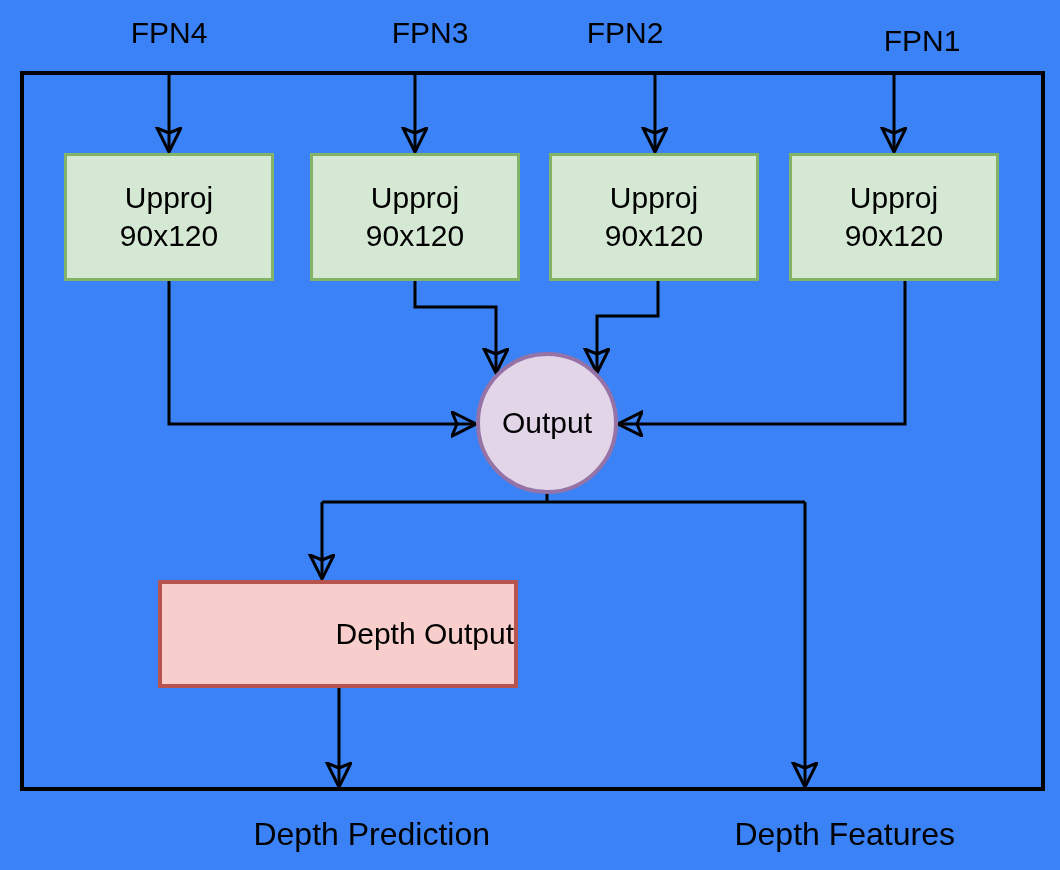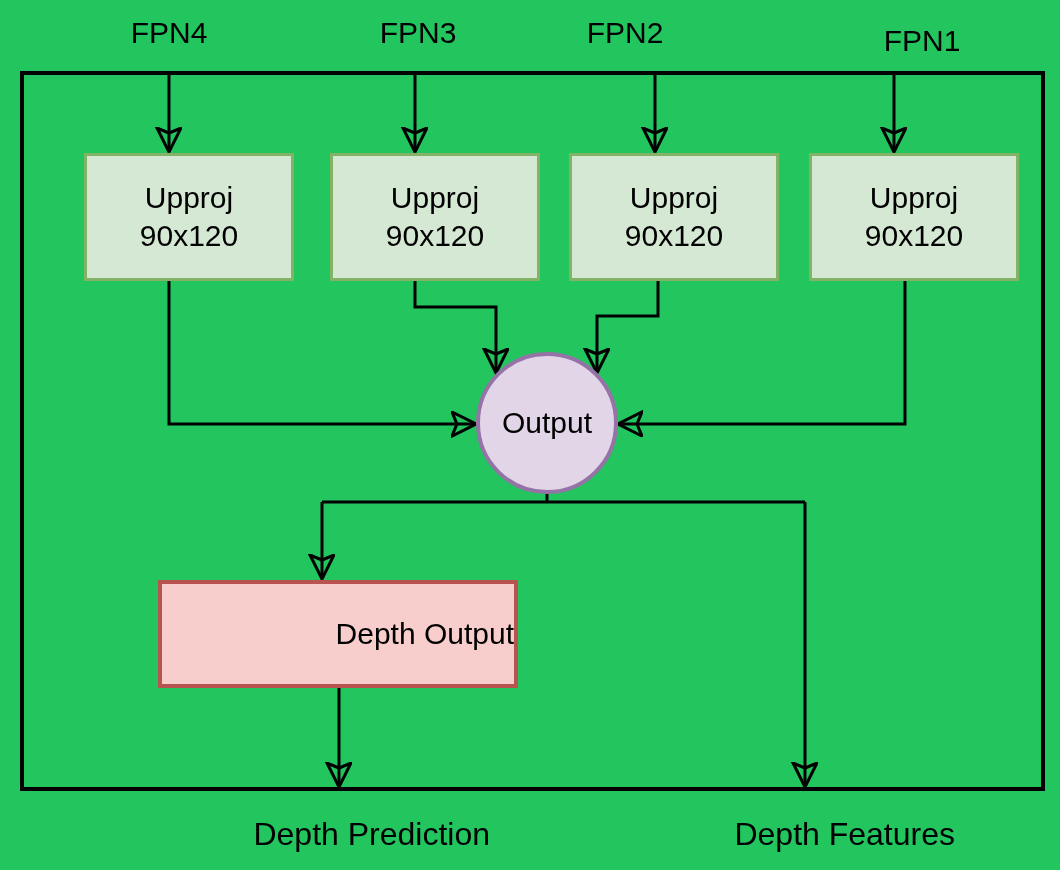"FPN4" div.canvas { background-color: #22c55e -> #3b82f6 }
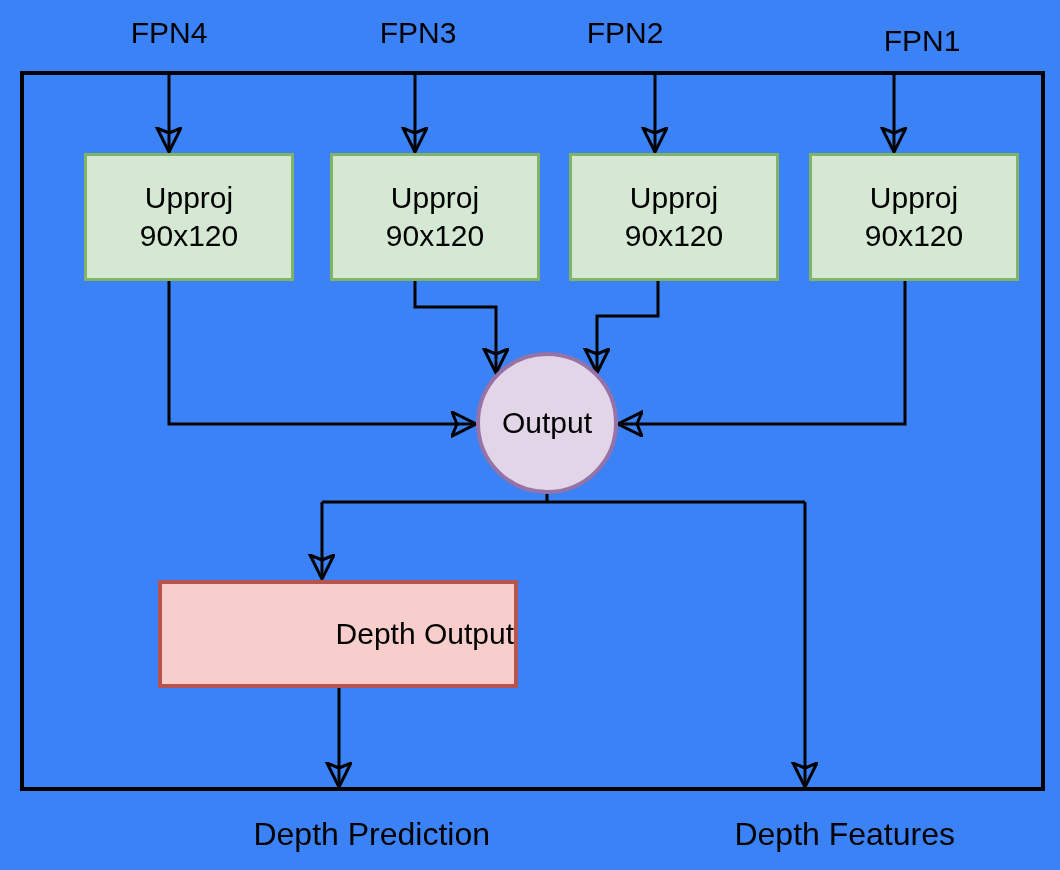"FPN3" .pos-fpn3 { left: 338px -> 350px }
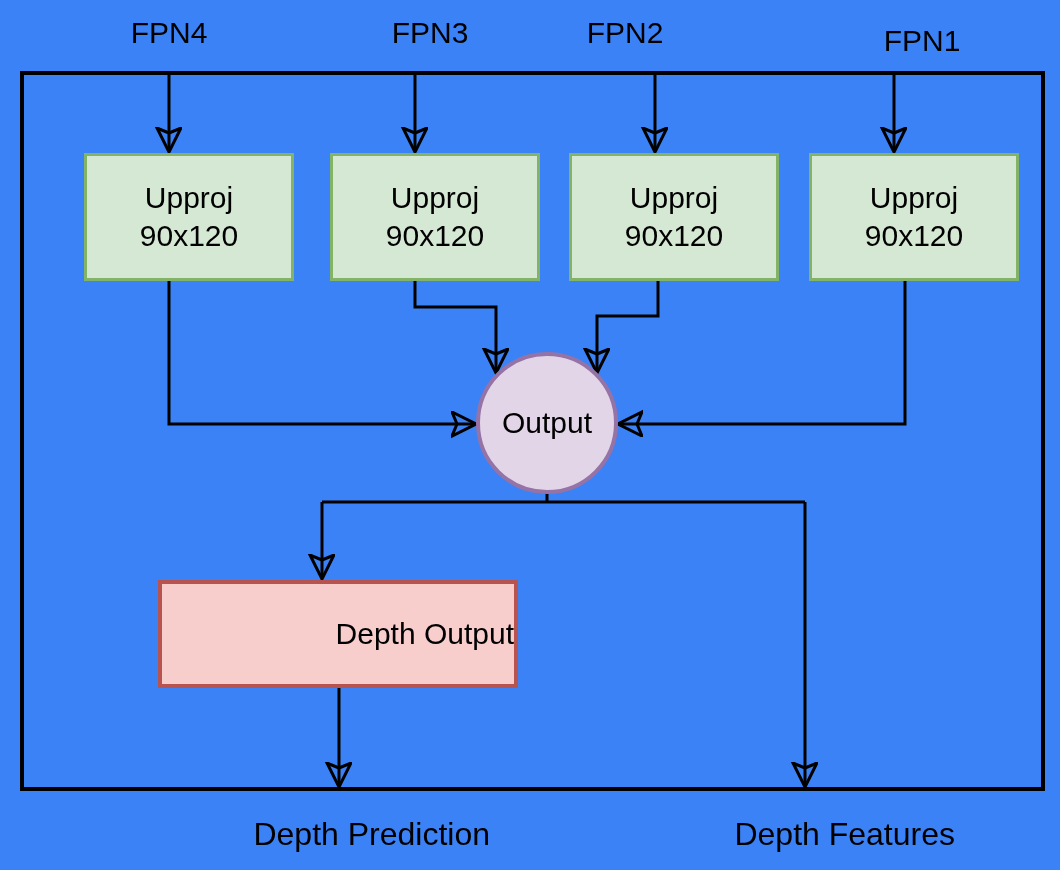"Upproj" .upproj-box { margin-left: 20px -> none }
